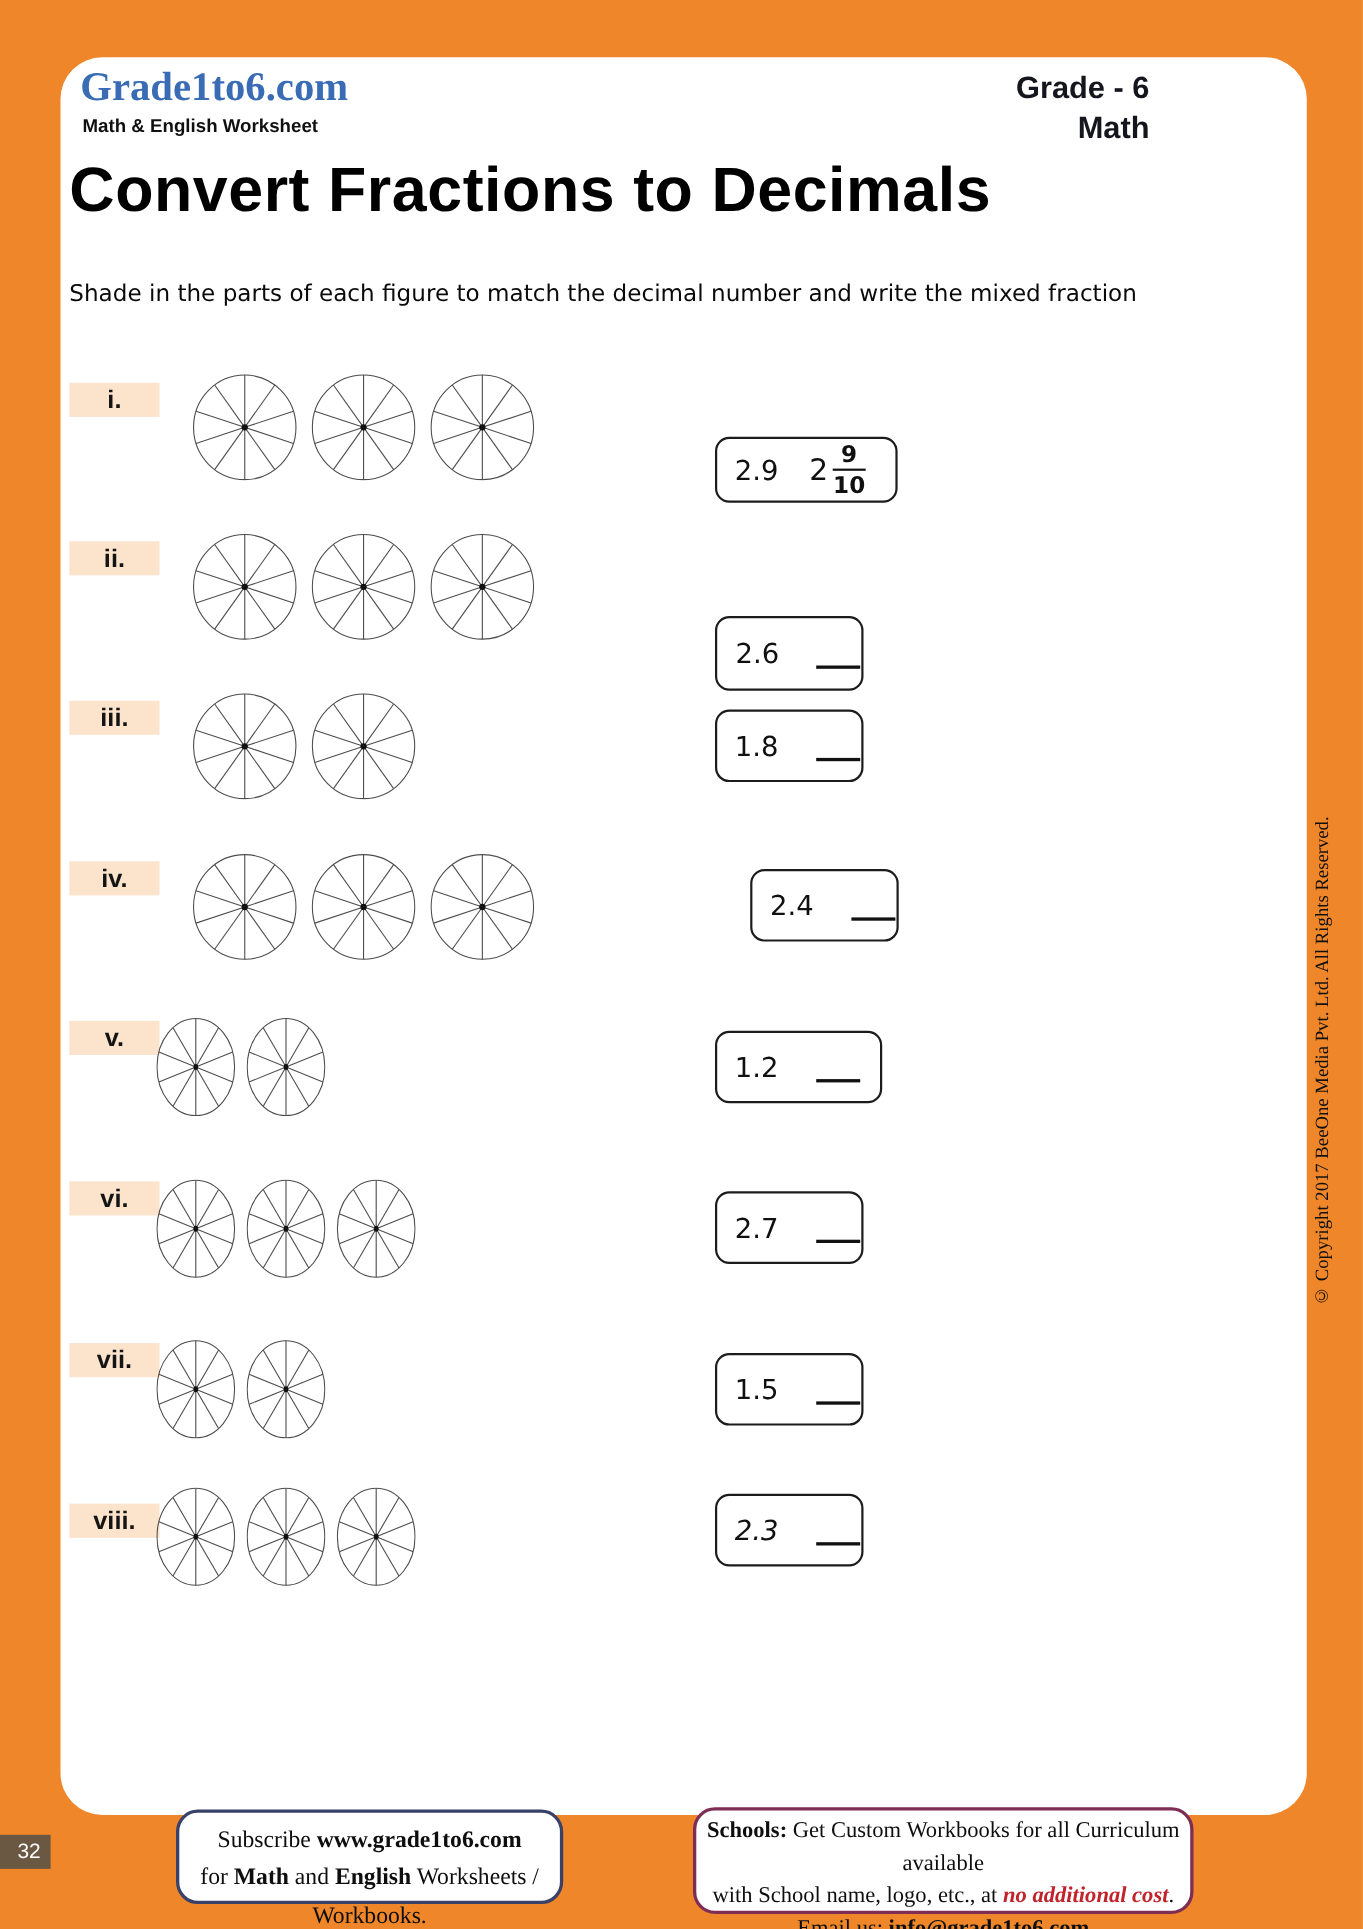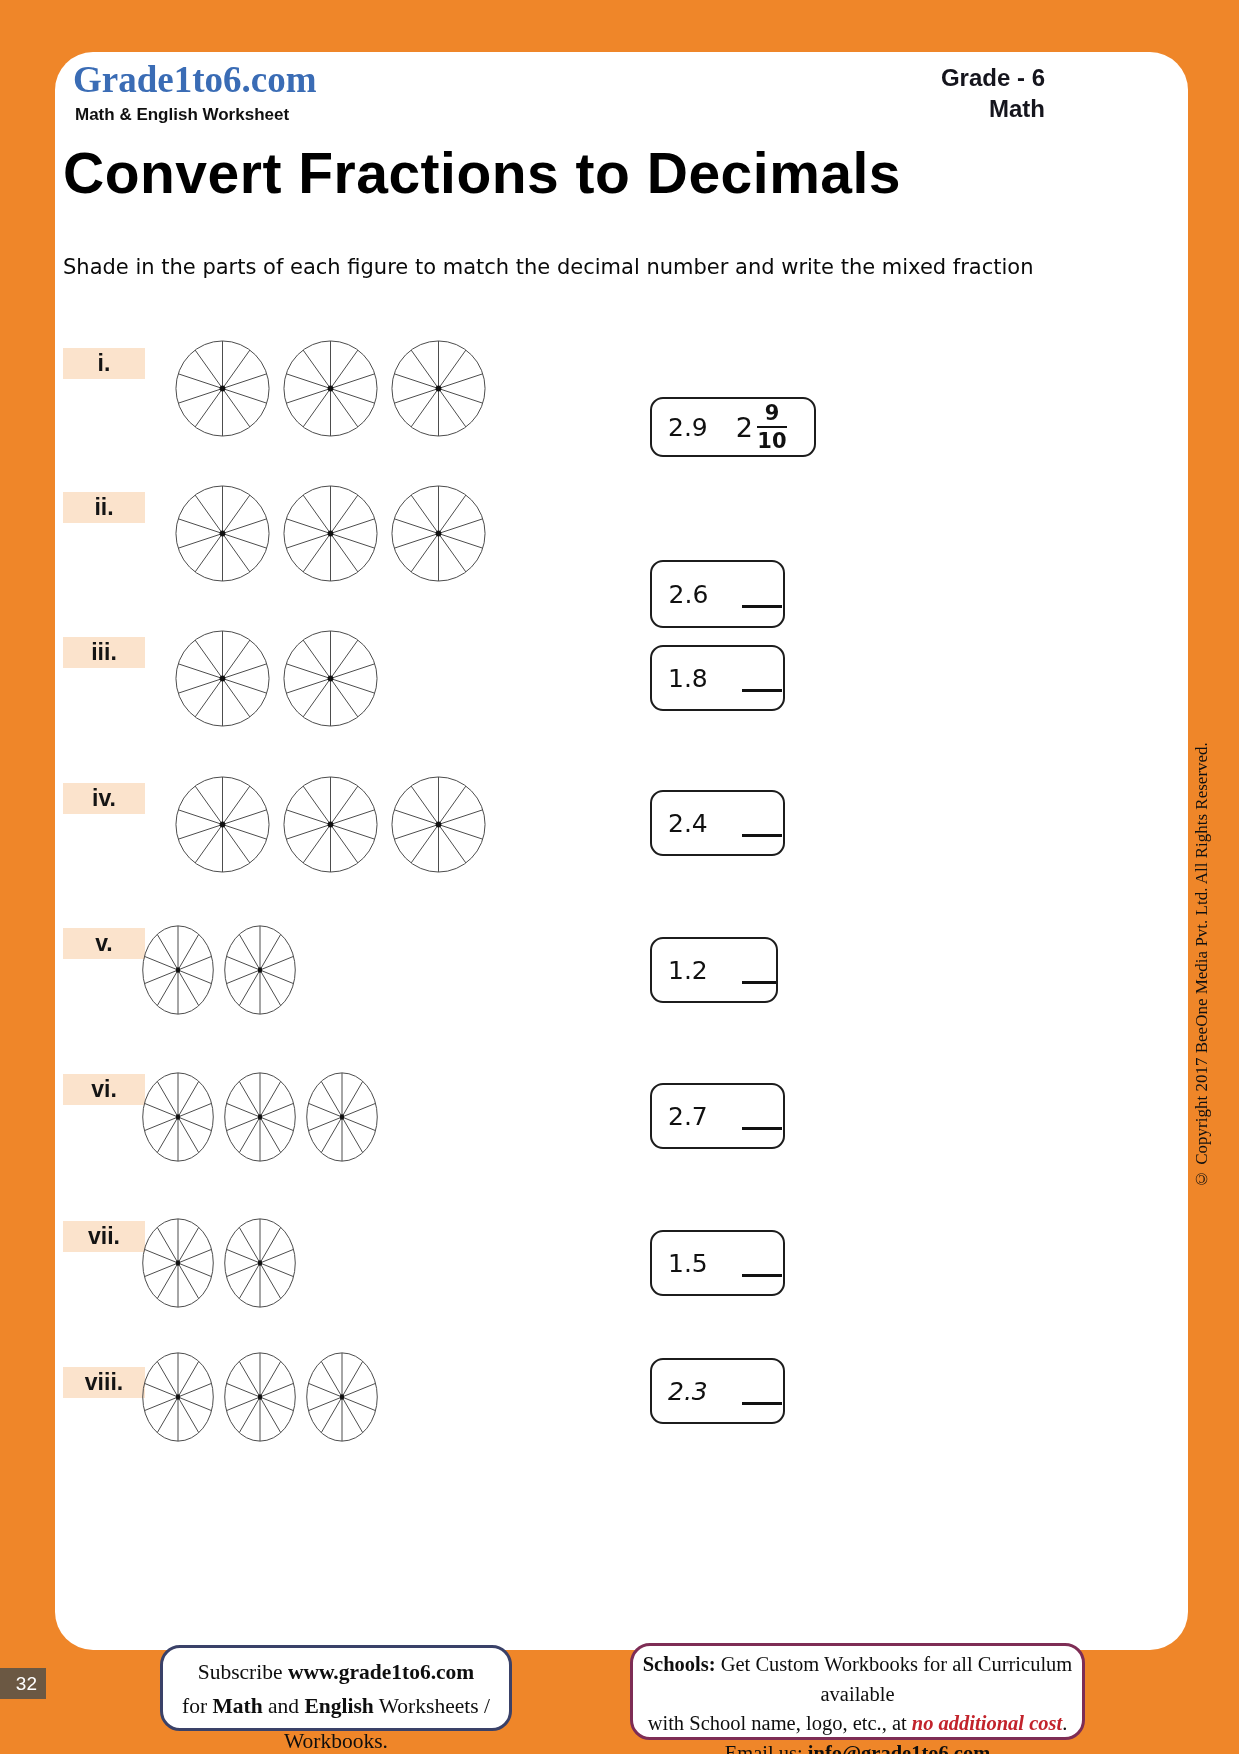"Grade - 6" .grade { font-size: 24px -> 28px }
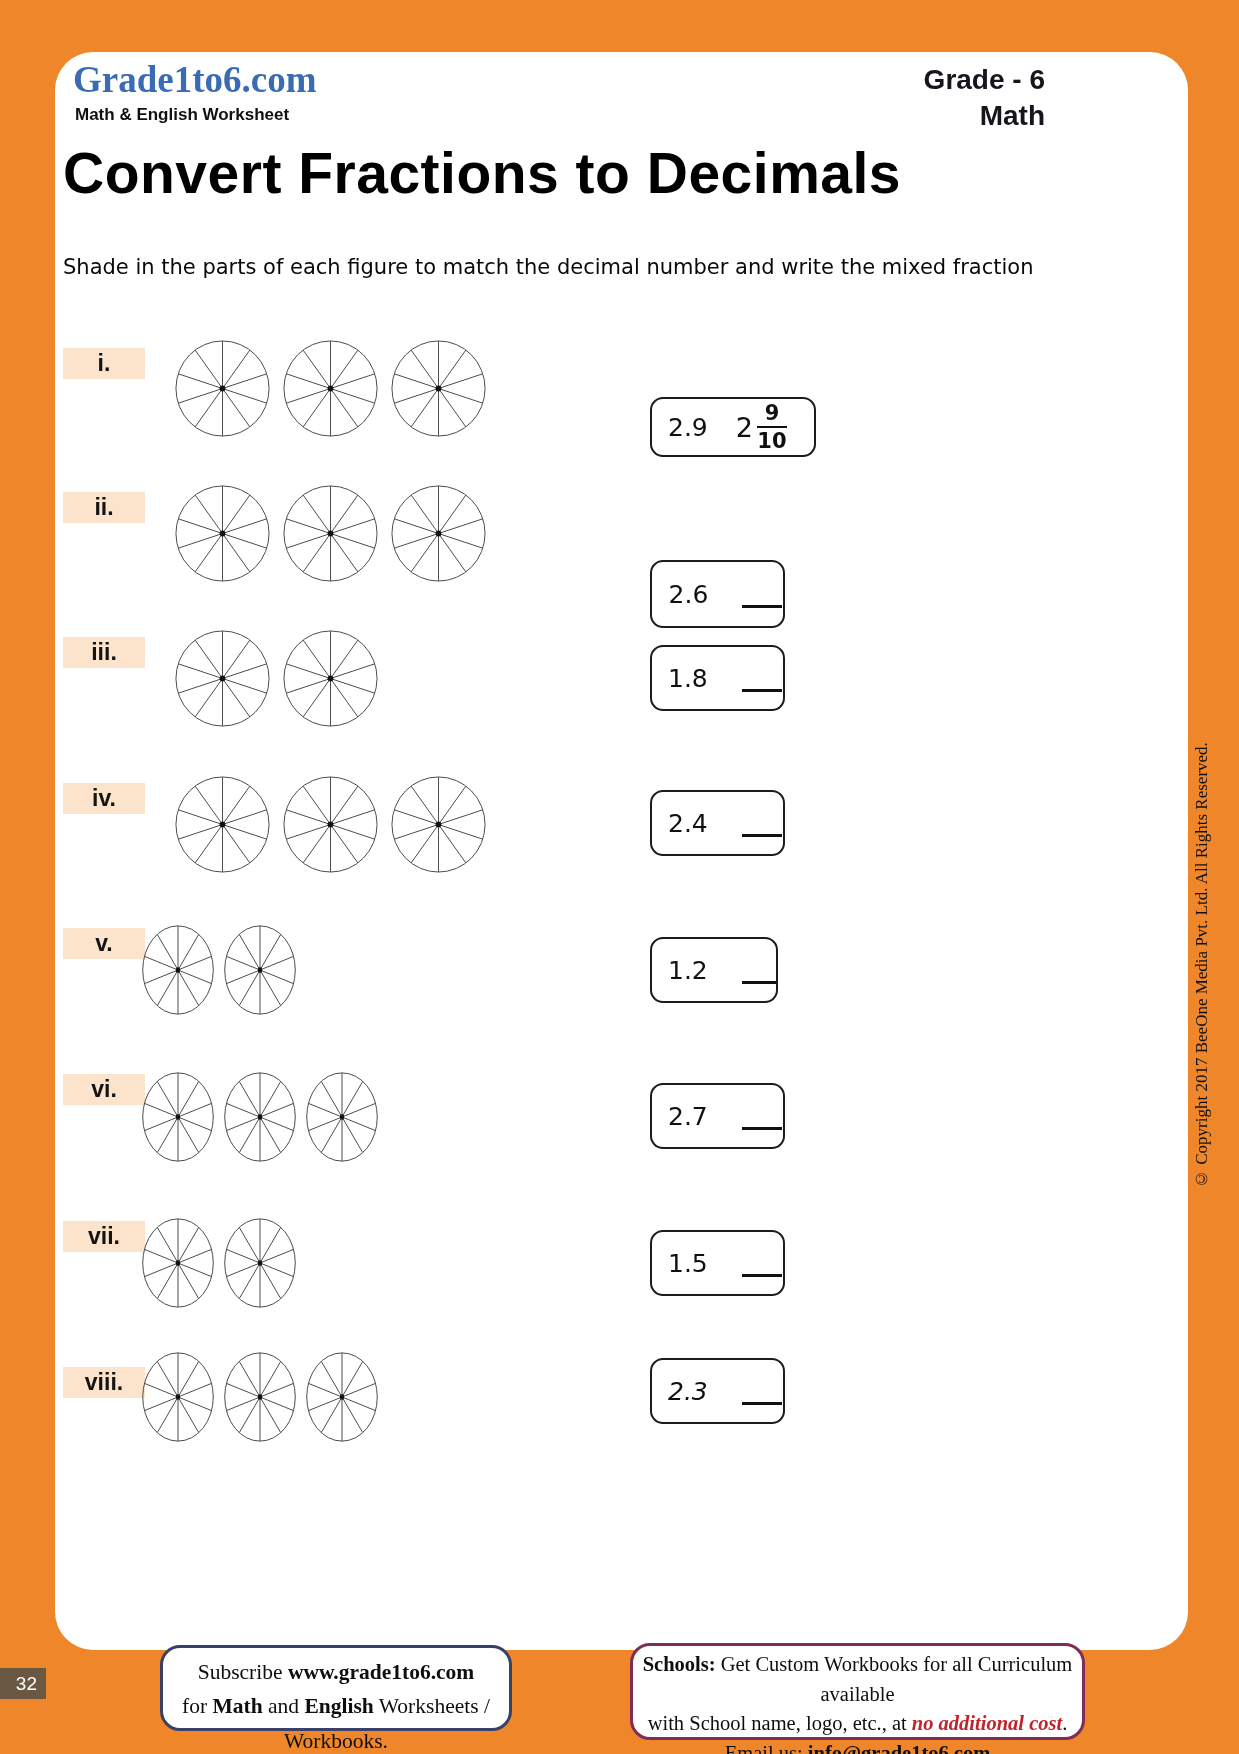"2.4" div.abox { margin-left: none -> 32px }
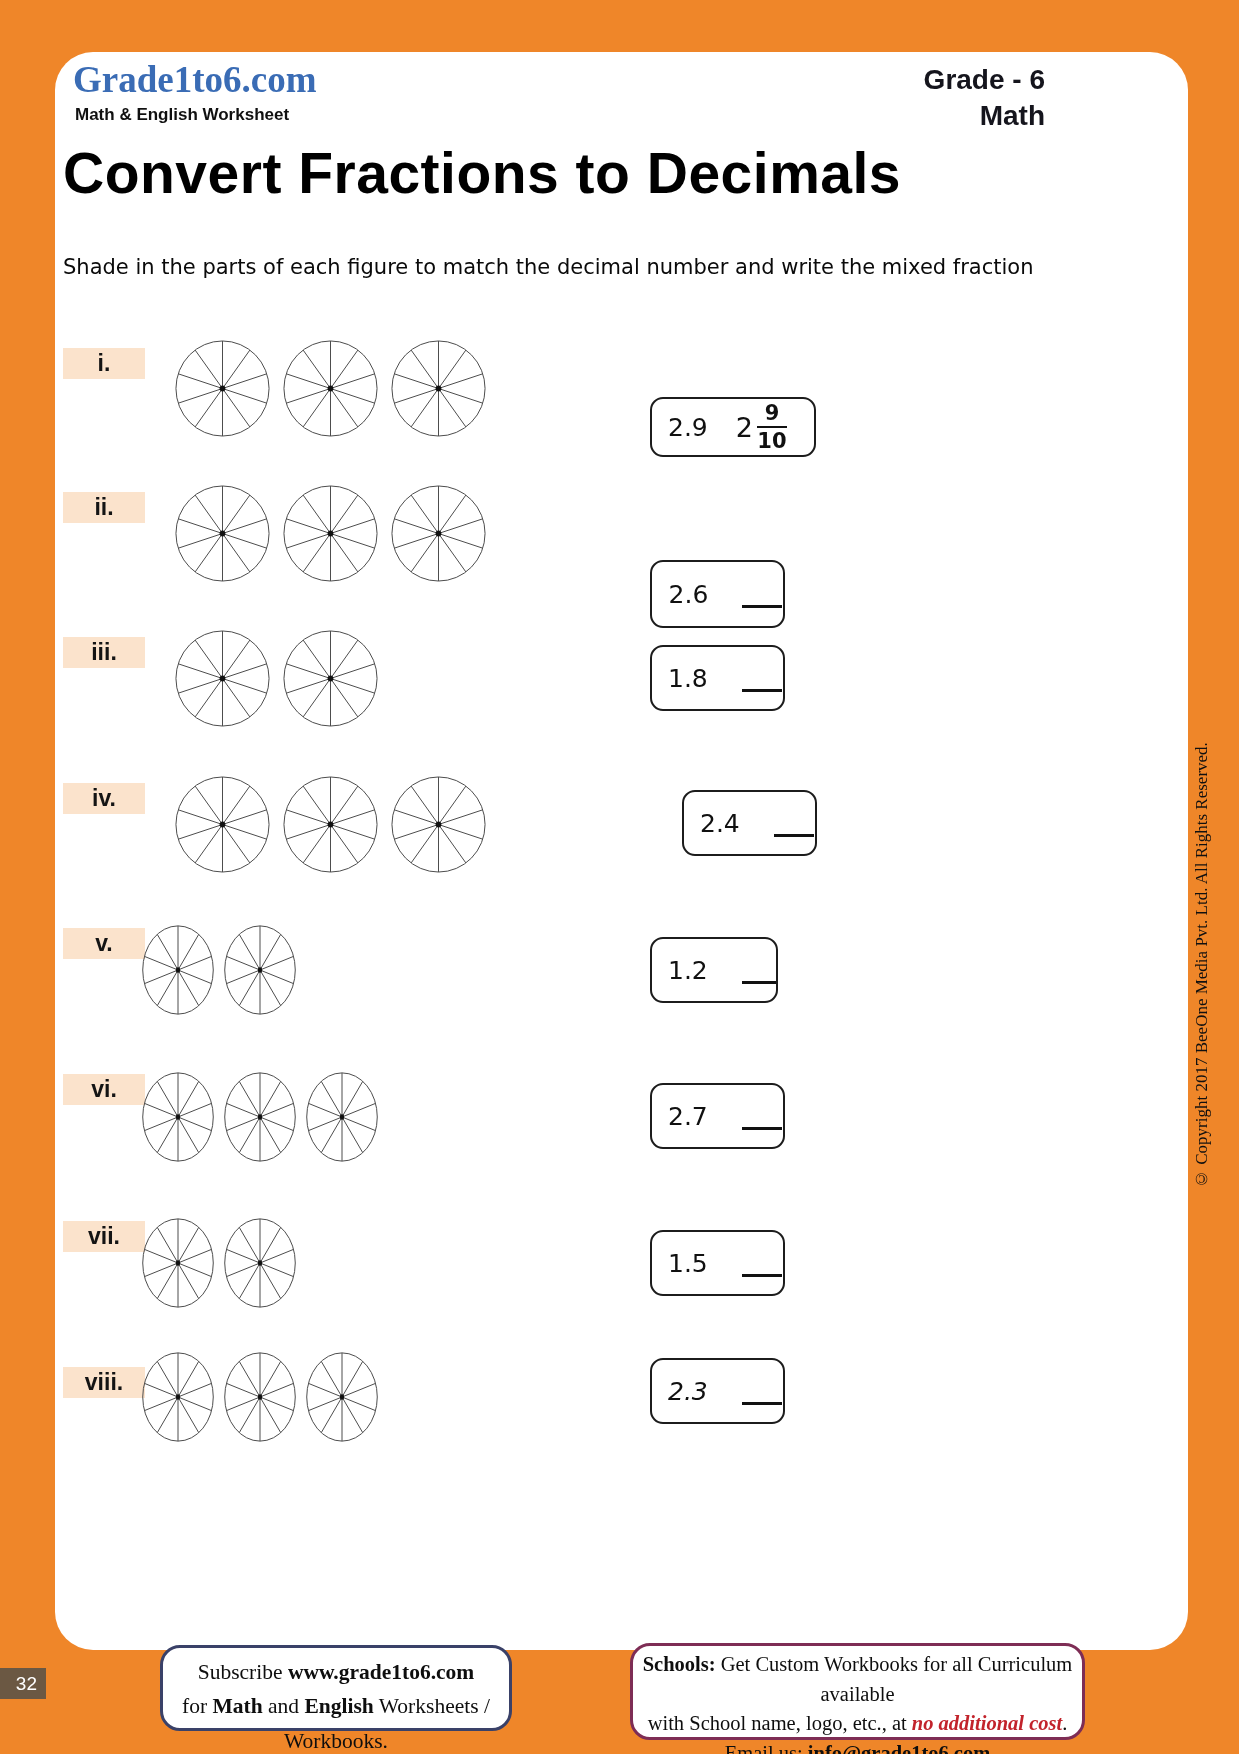"1.2" div.abox { width: 128px -> 152px }
